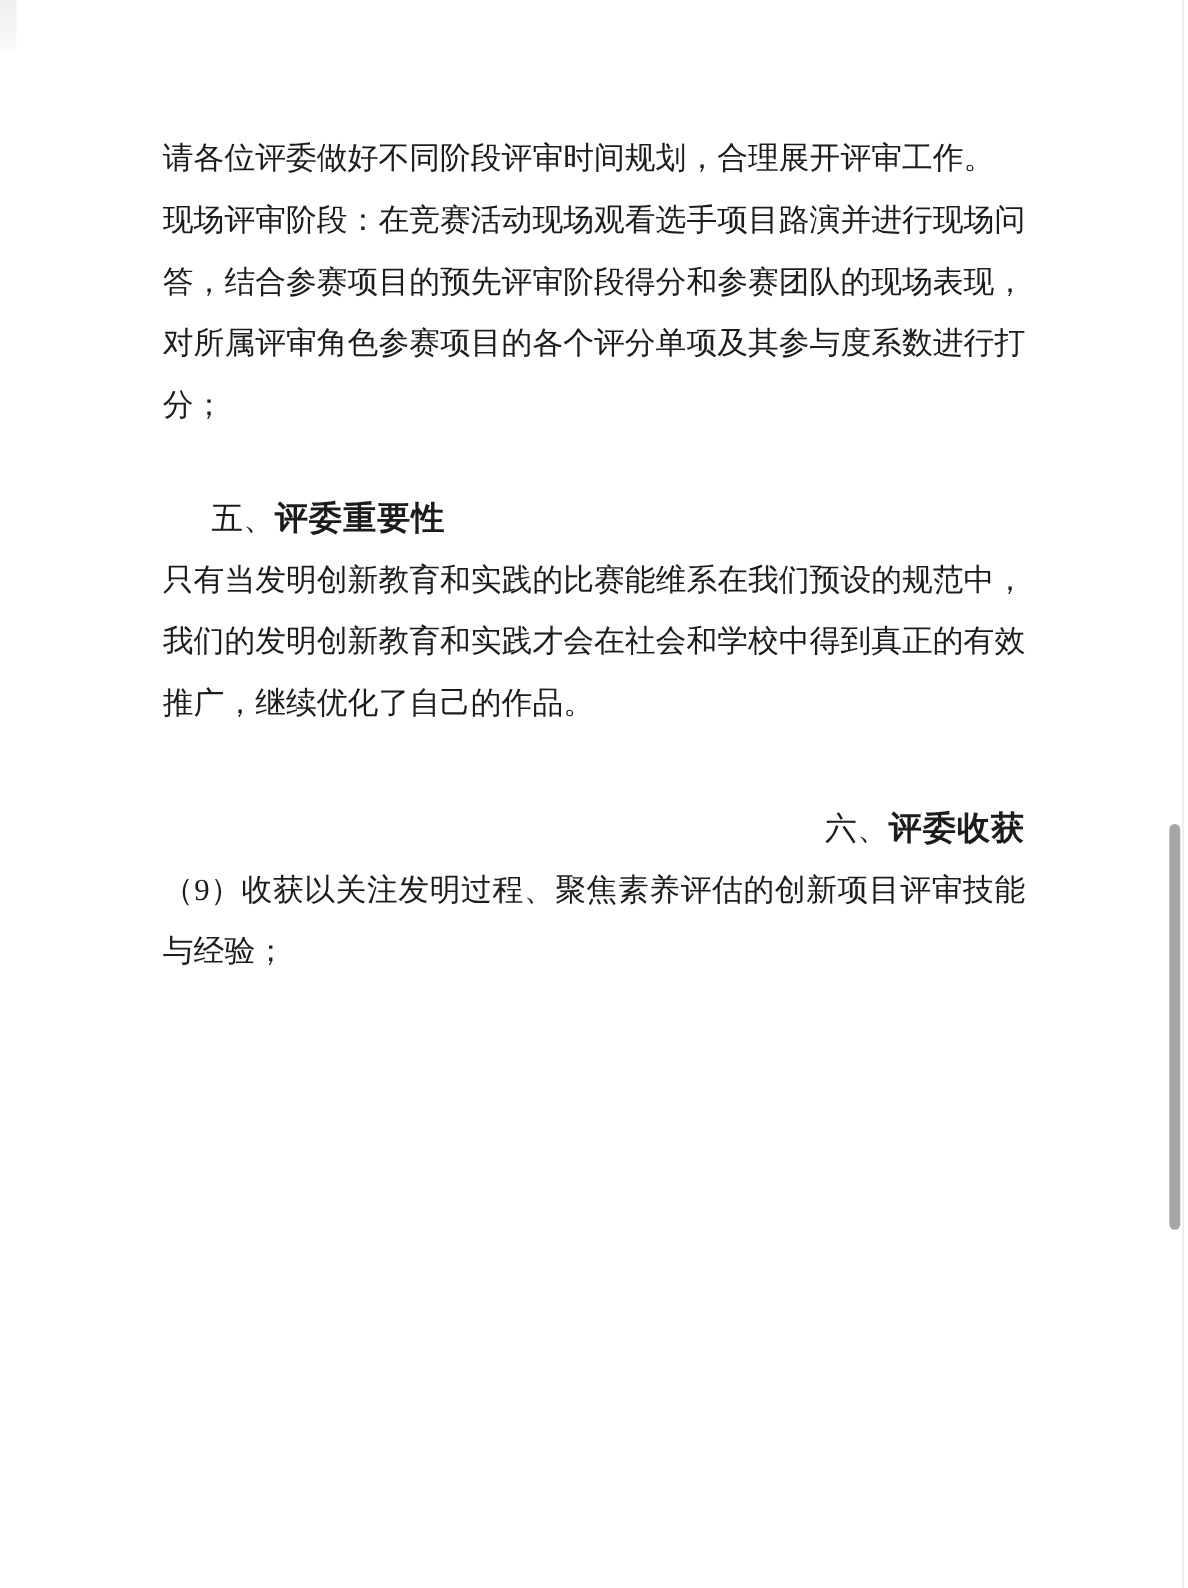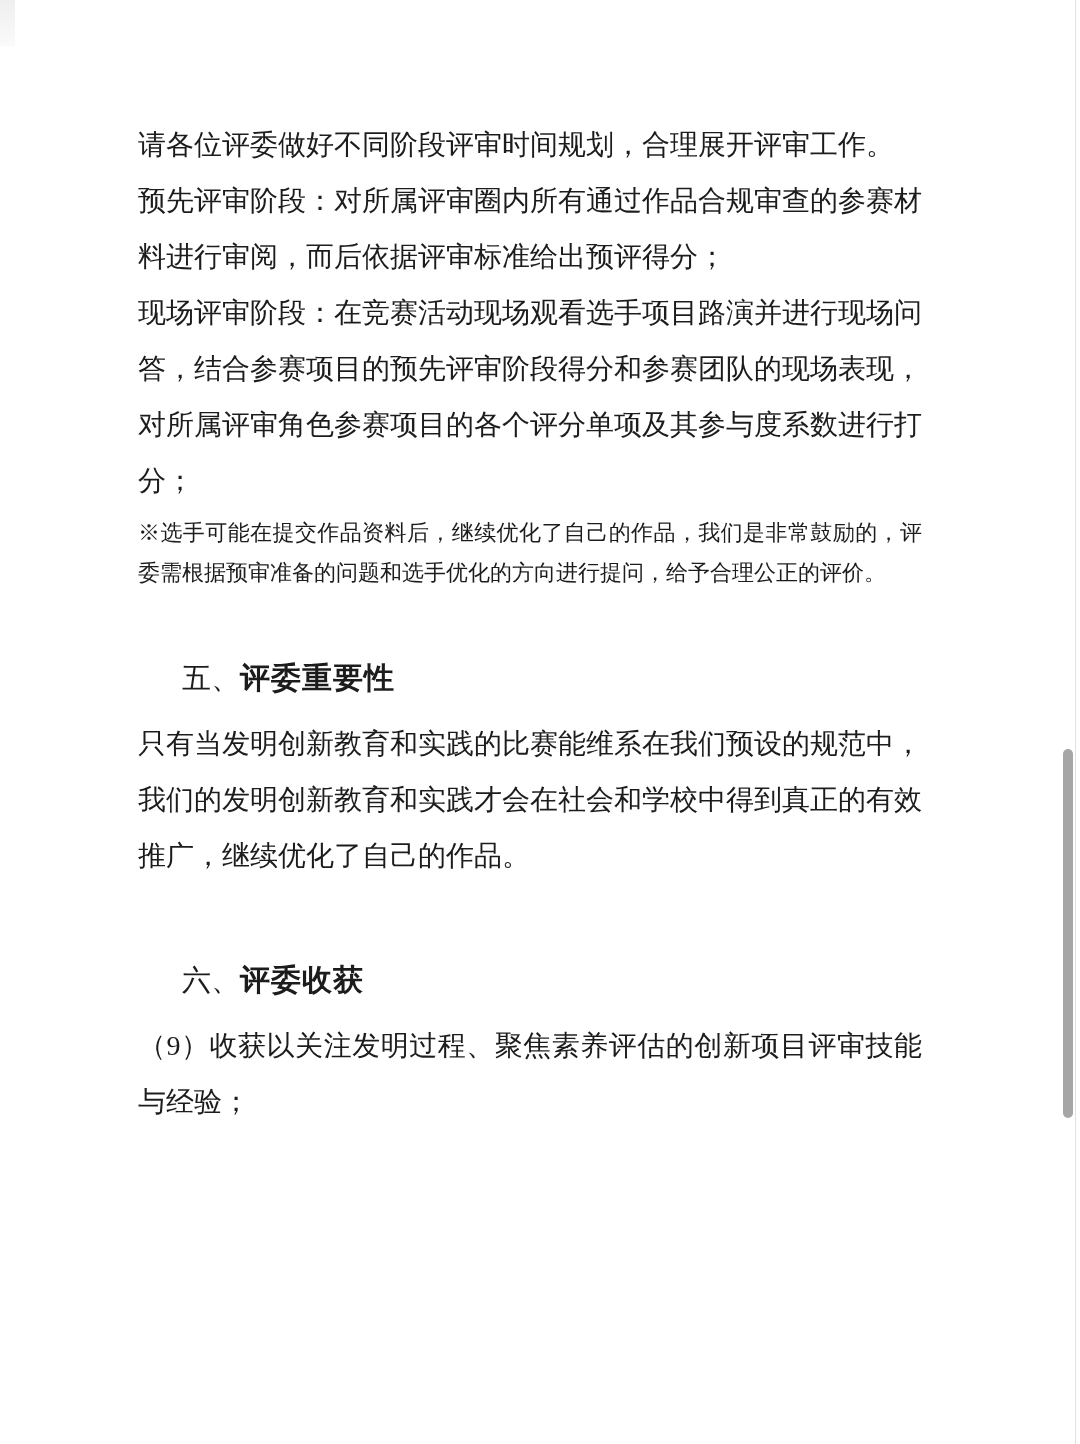"请各位评委做好不同阶段评审时间规划，合理展开评审工作。" .content { left: 138px -> 148px }
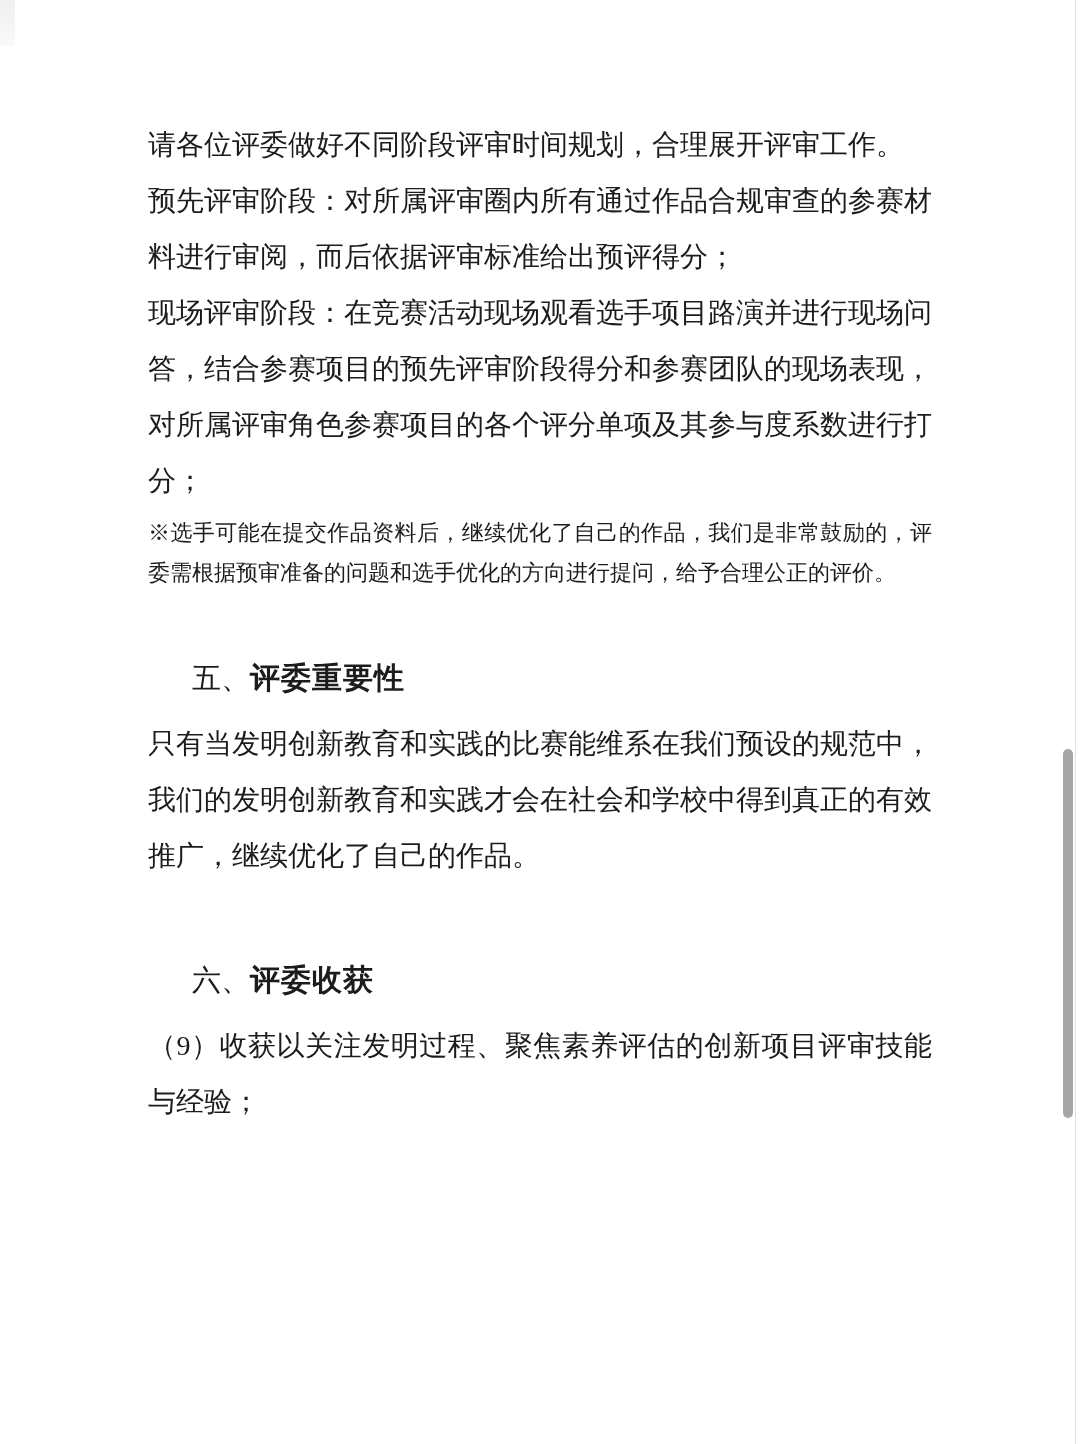"预先评审阶段：对所属评审圈内所有通过作品合规审查的参赛材料进行审阅，而后依据评审" p.para { html: <p>预先评审阶段：对所属评审圈内所有通过作品合规审查的参赛材料进行审阅，而后依据评审标准给出预评得分；</p> -> none }
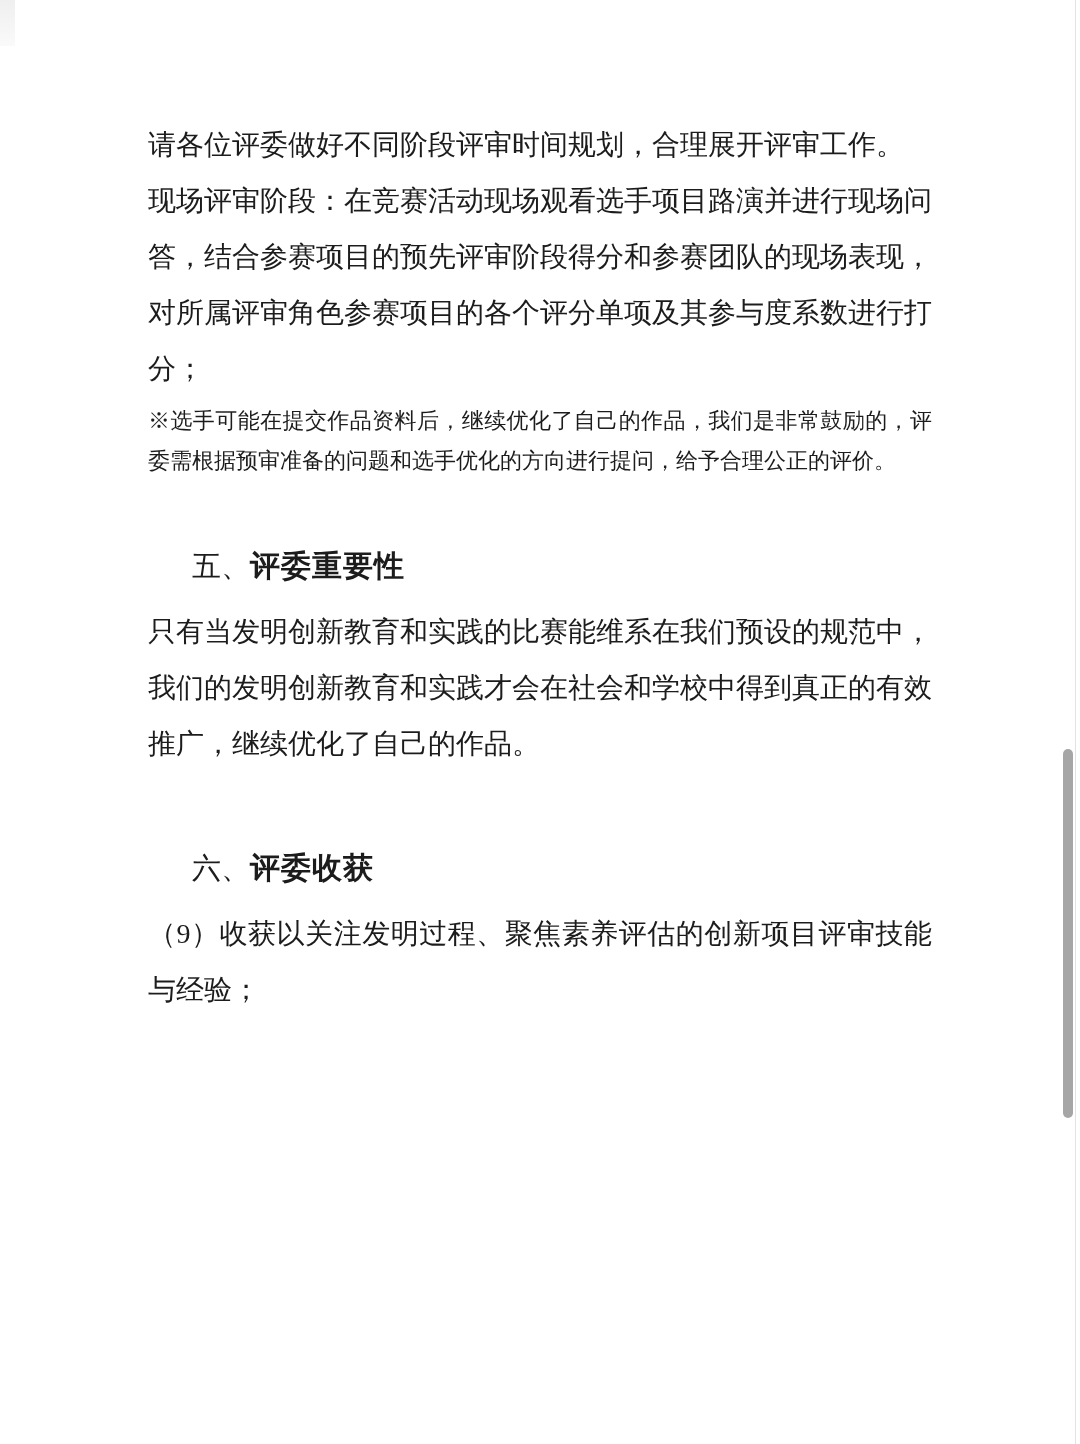"※选手可能在提交作品资料后，继续优化了自己的作品，我们是非常鼓励的，评委需根据预" p.note { html: <p>※选手可能在提交作品资料后，继续优化了自己的作品，我们是非常鼓励的，评委需根据预审准备的问题和选手优化的方向进行提问，给予合理公正的评价。</p> -> none }
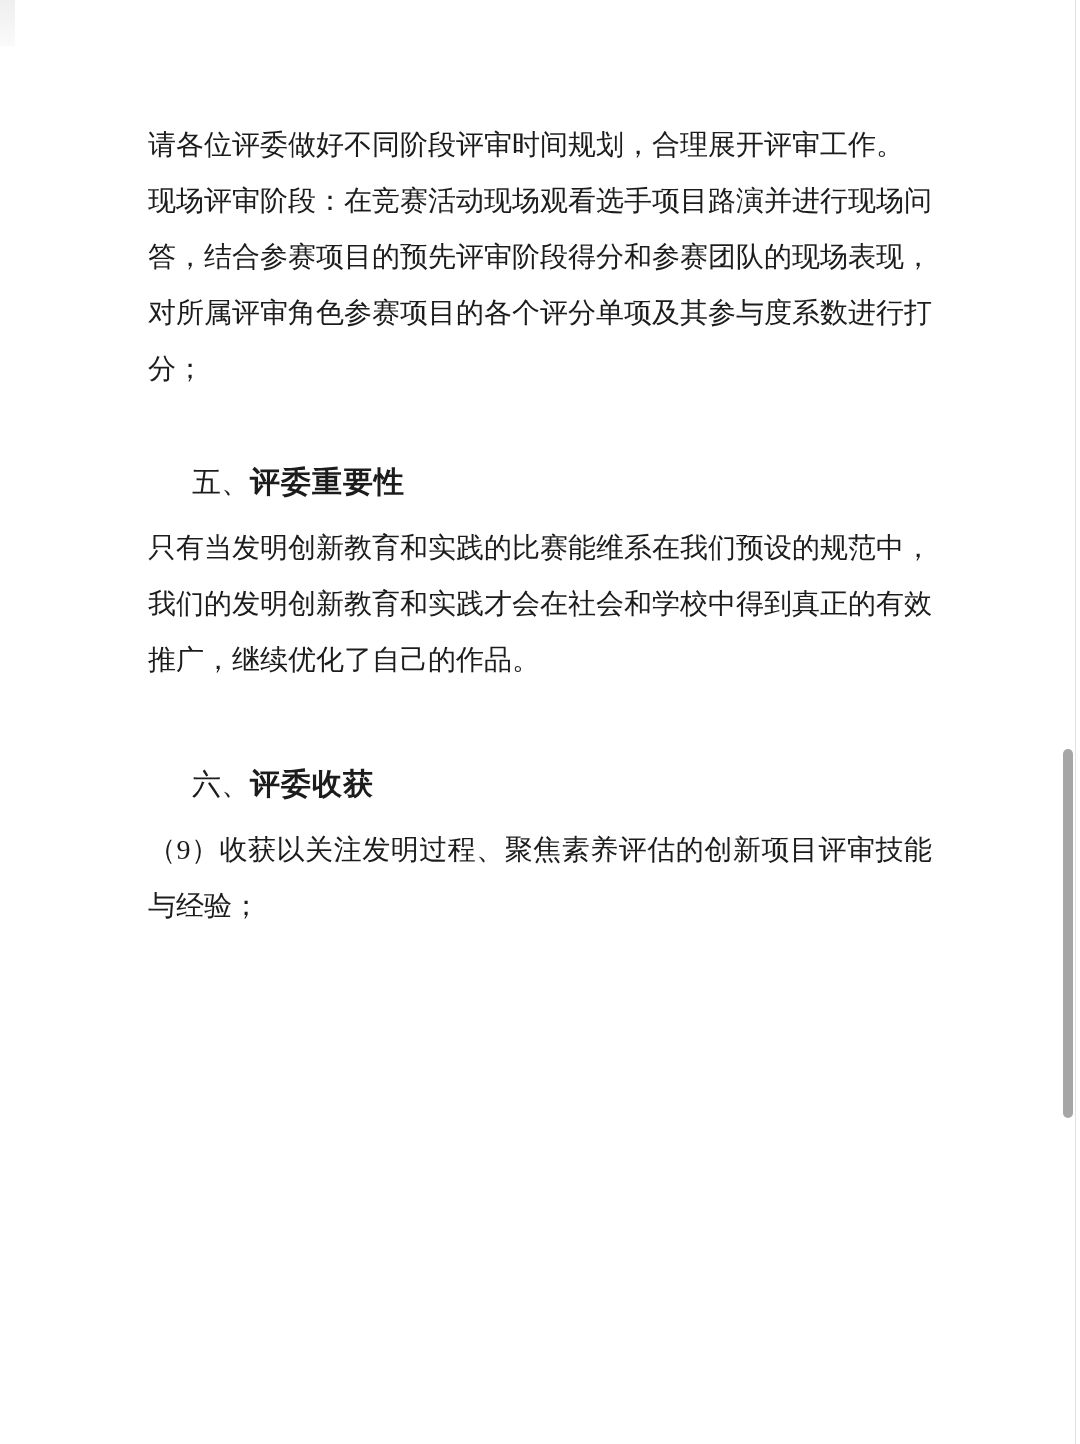"五、评委重要性" .heading { line-height: 75px -> 56px }
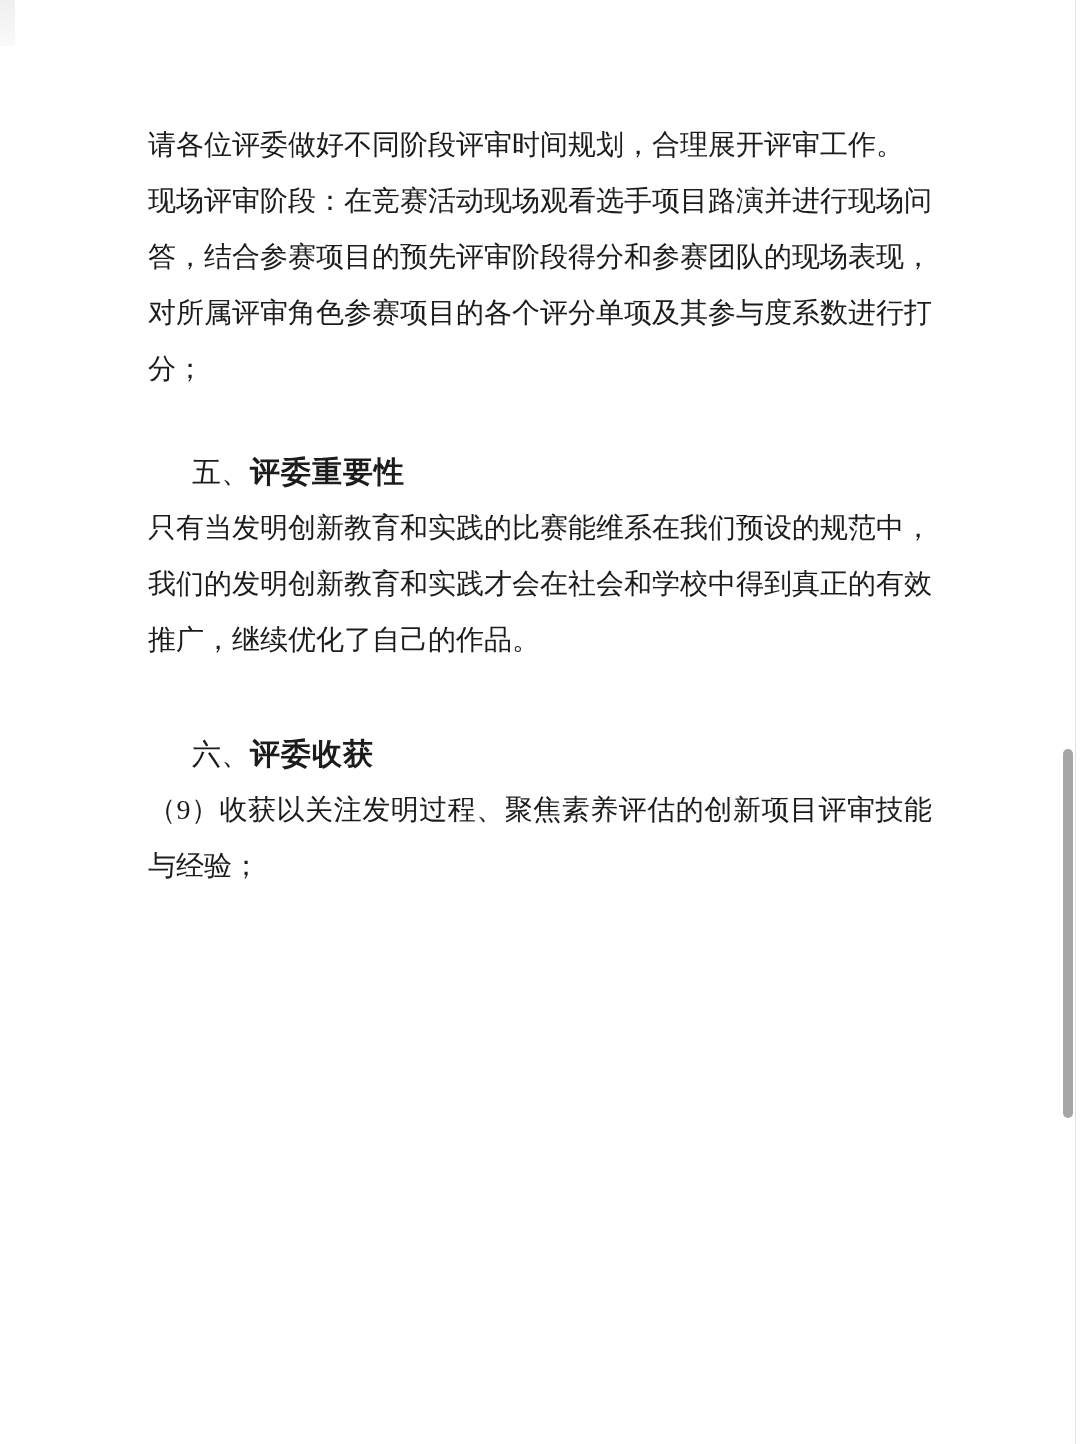"六、评委收获" .heading.gains { text-align: none -> right }
